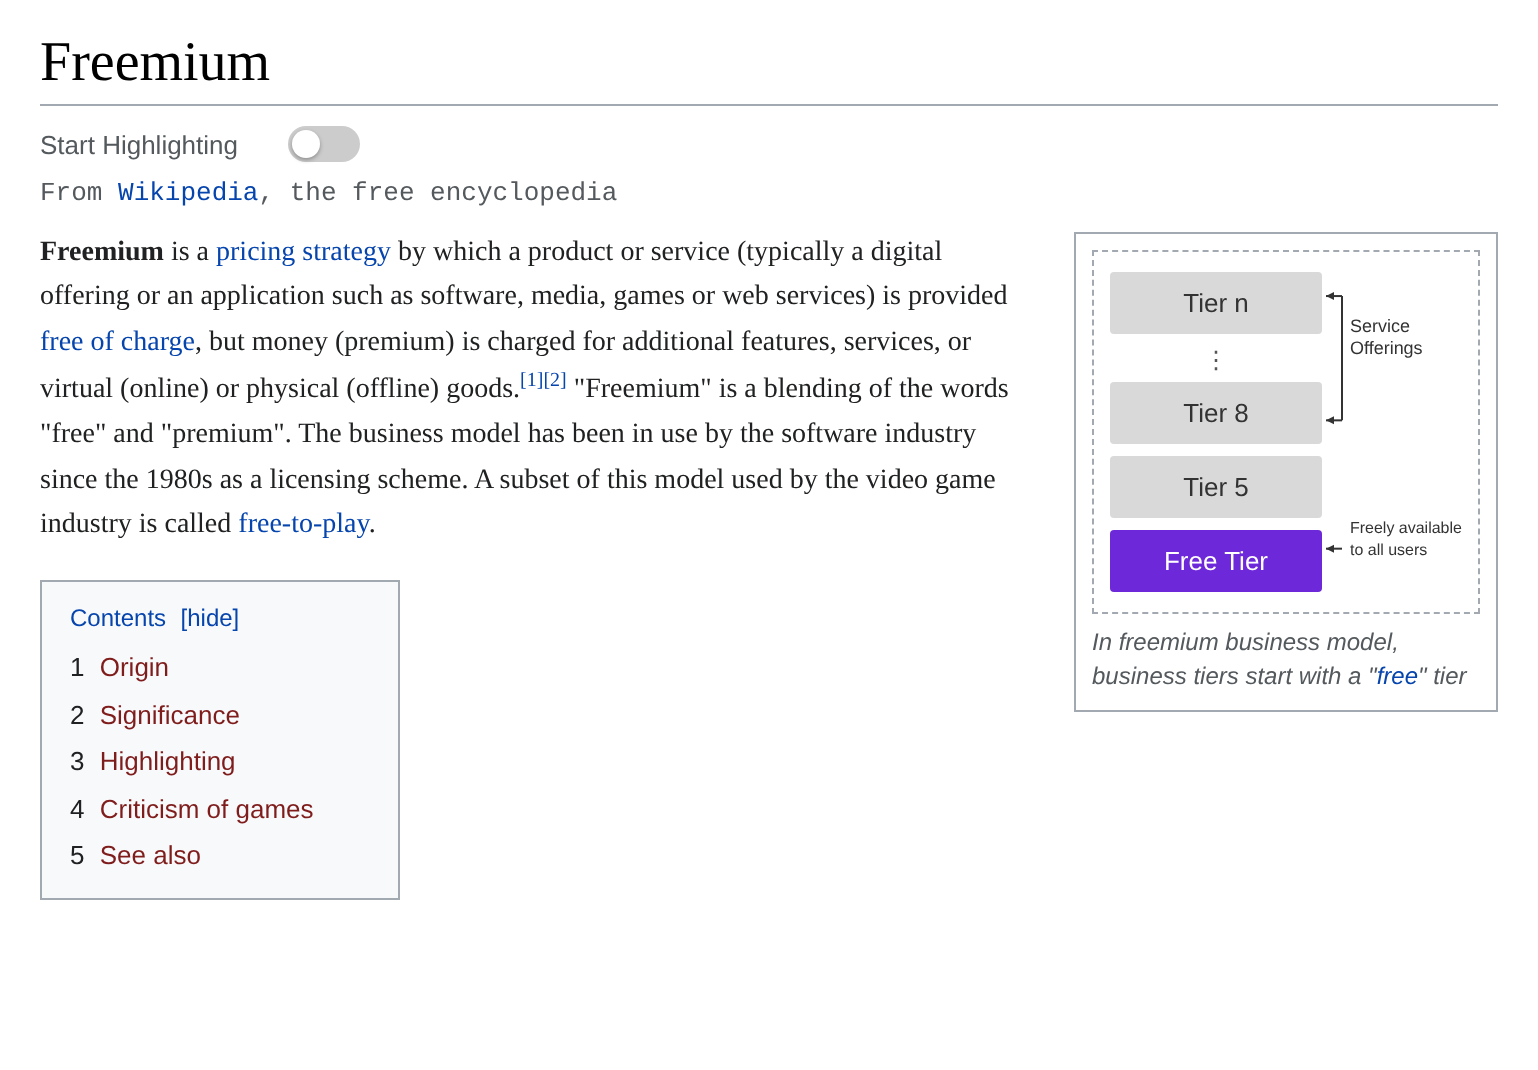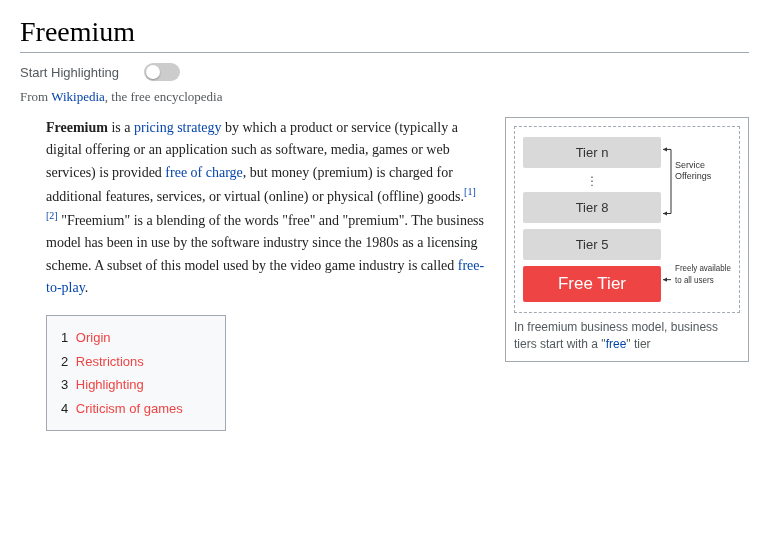"From Wikipedia, the free encyclopedia" .wiki-source { font-family: Liberation Serif, serif -> Liberation Mono, monospace }
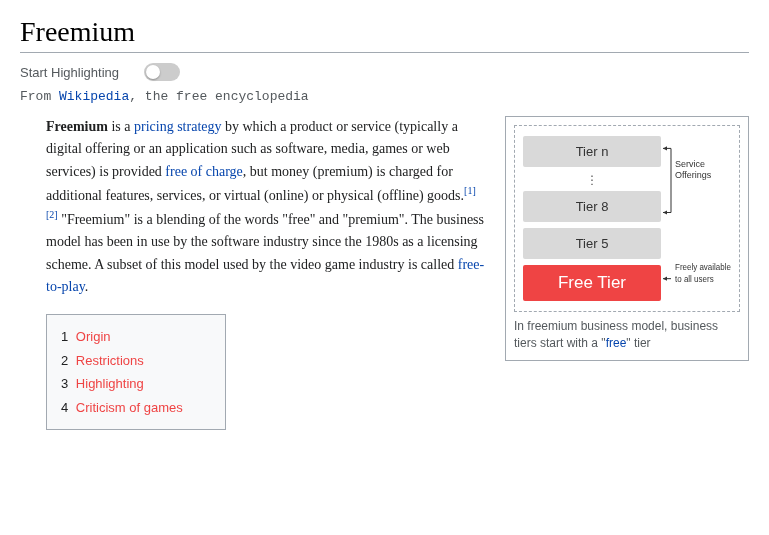"Freemium is a pricing strategy" .main-content { margin-left: 26px -> none }
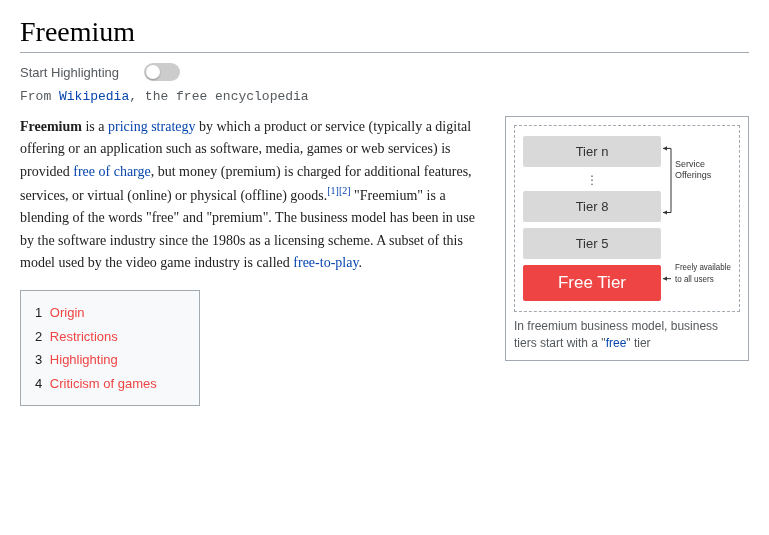"Tier n" .diagram-container { width: 244px -> 212px }
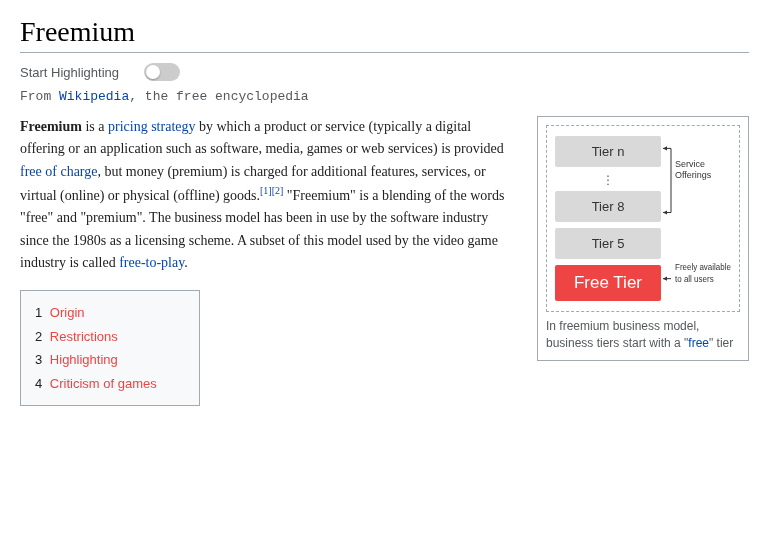"Free Tier" .tier-block.free { background: #ef4444 -> #6d28d9; font-size: 17px -> 13px }
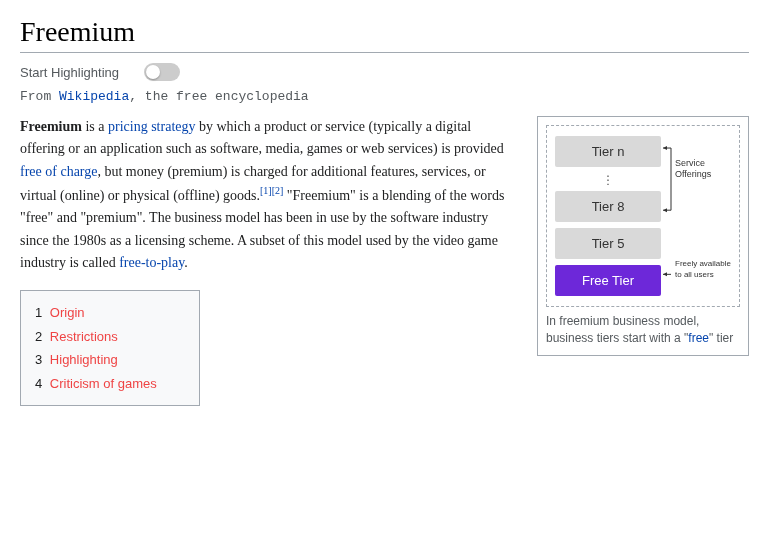"Contents [hide]" div.toc-title { html: none -> <div> <span>Contents</span> &nbsp;<span>[hide]</span> </div> }
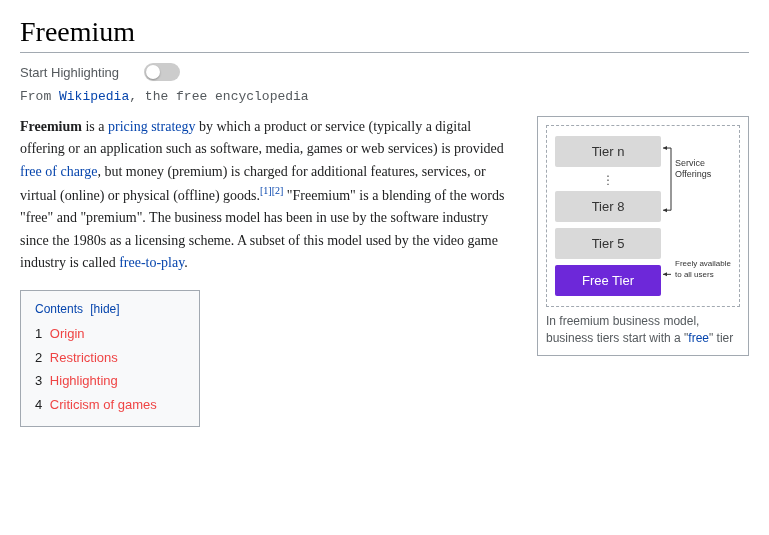"In freemium business model, business" .diagram-caption { font-style: none -> italic }
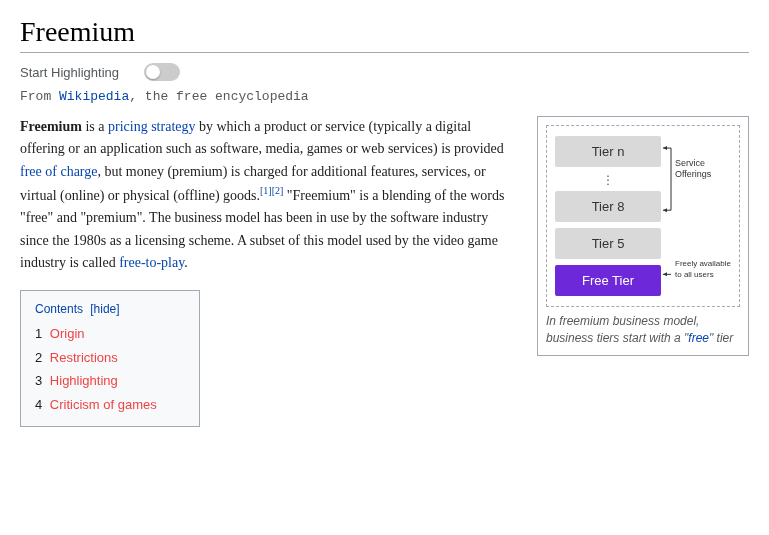"Origin" .toc-list li a { color: #ef4444 -> #7f1d1d }
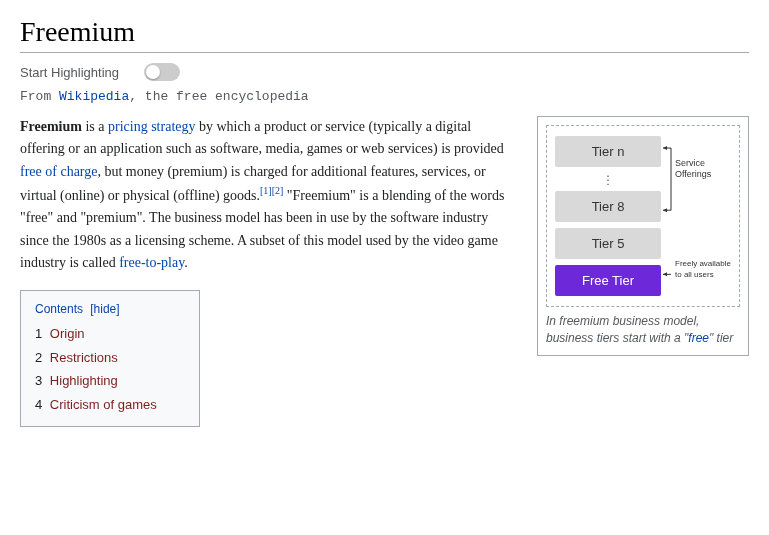"Restrictions" a { text: Restrictions -> Significance }
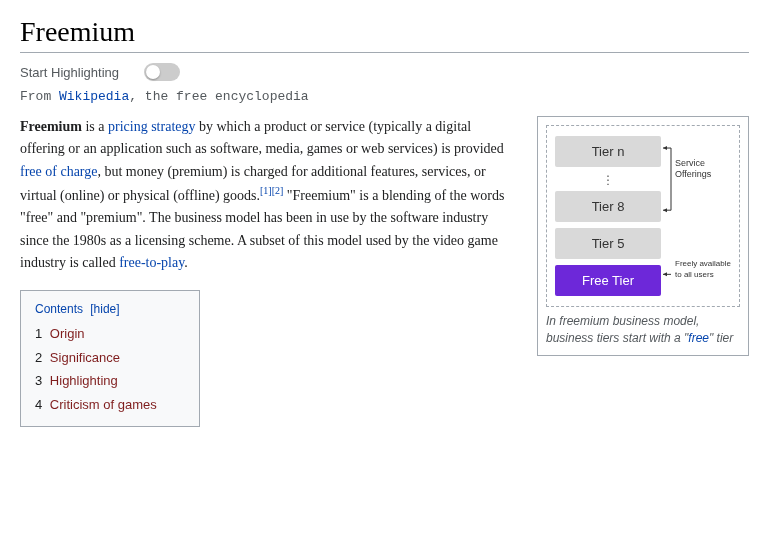"5 See also" li { html: none -> <li> <span>5</span> <a>See also</a> </li> }
